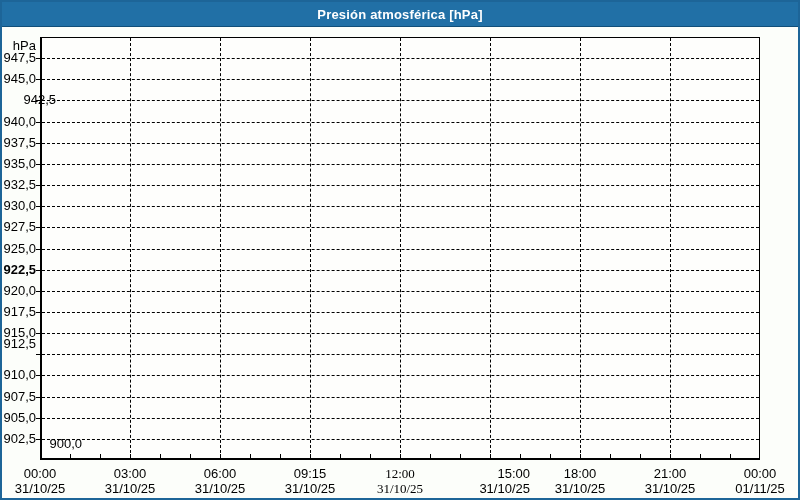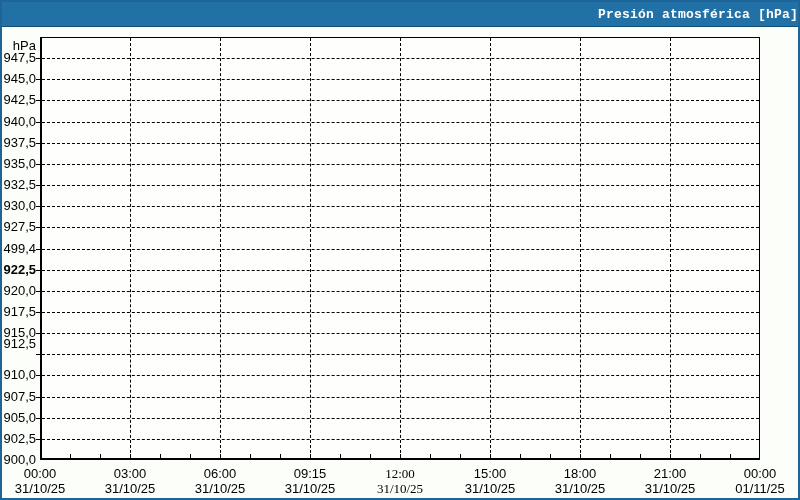"Presión atmosférica [hPa]" .titlebar { font-family: Liberation Mono, monospace -> none; justify-content: flex-end -> center }
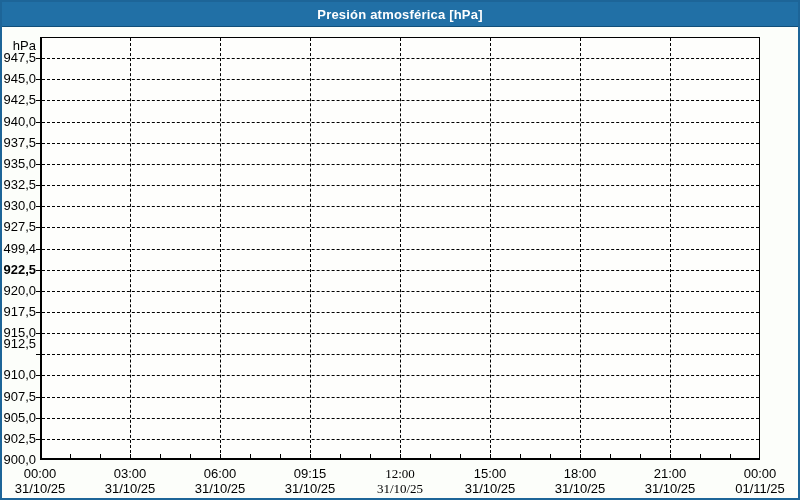"942,5" div.ylab { margin-left: none -> 20px }
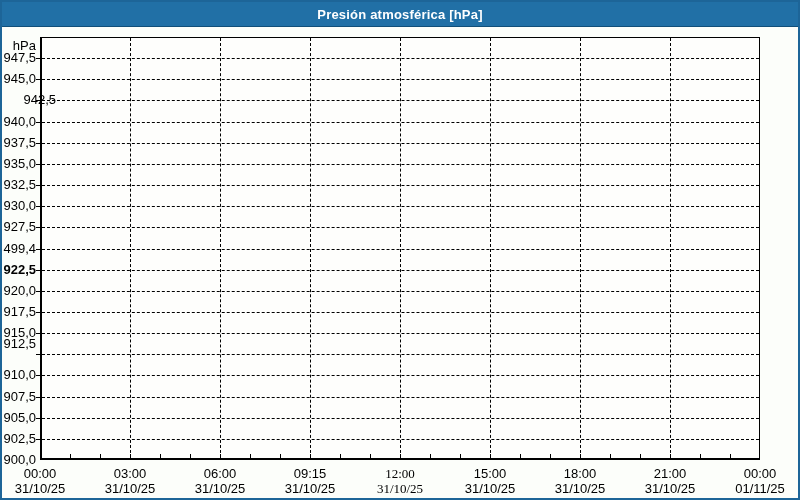"499,4" div.ylab { text: 499,4 -> 925,0 }
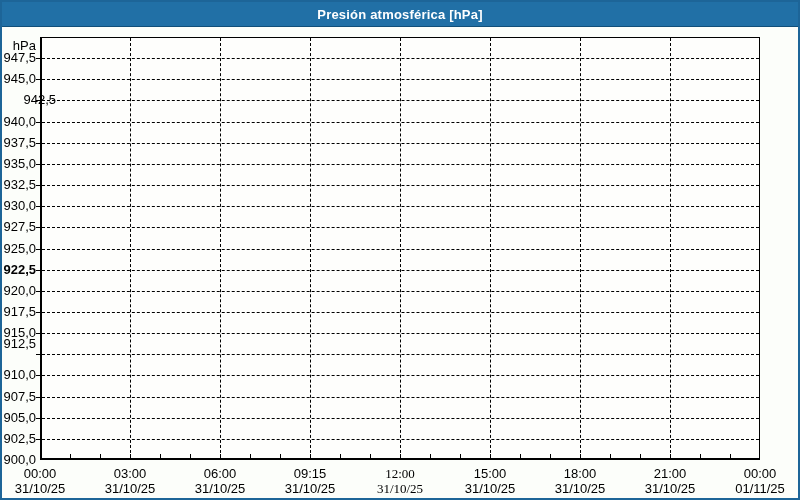"900,0" div.ylab { padding-left: none -> 46px; top: 450px -> 434px }
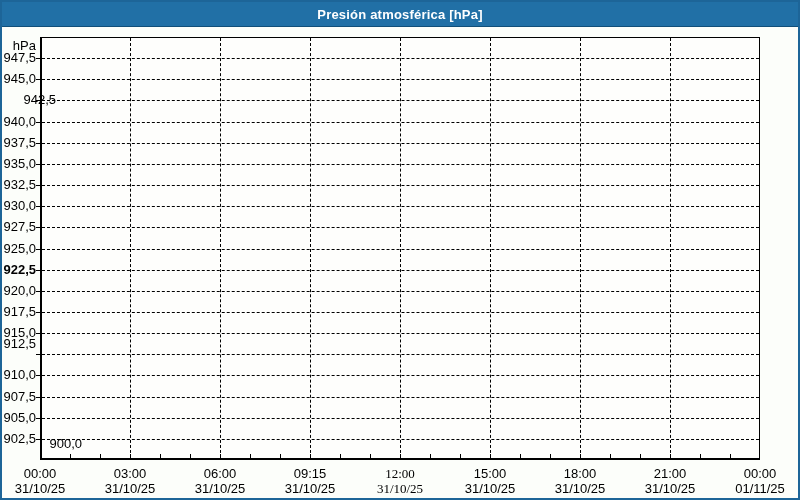"15:00" div.xlab { text-align: none -> right }
